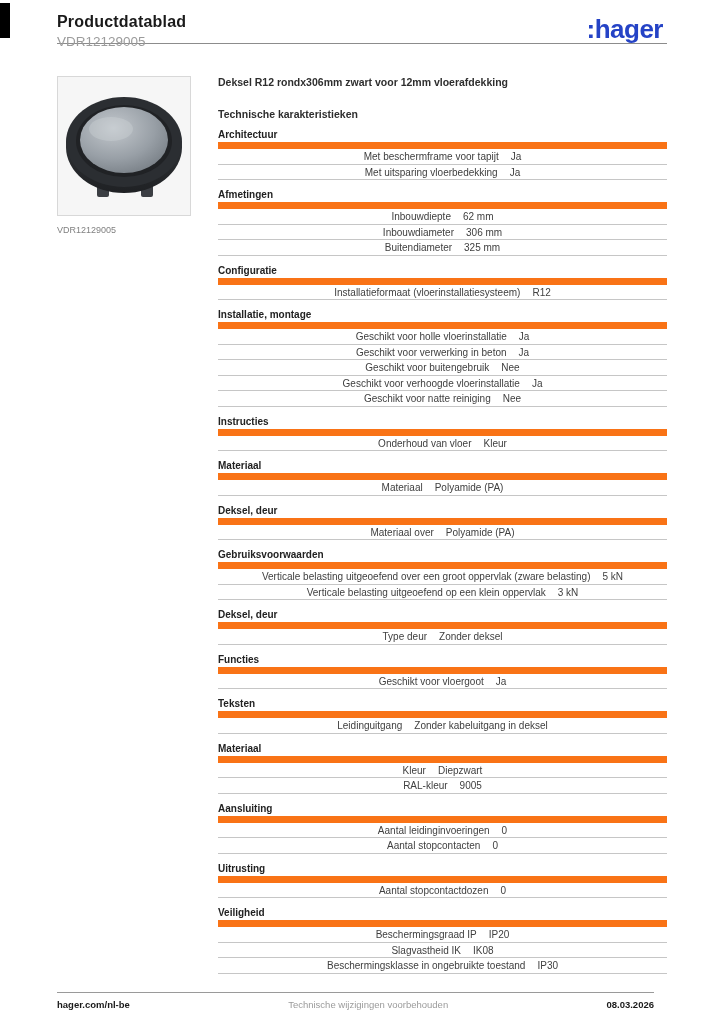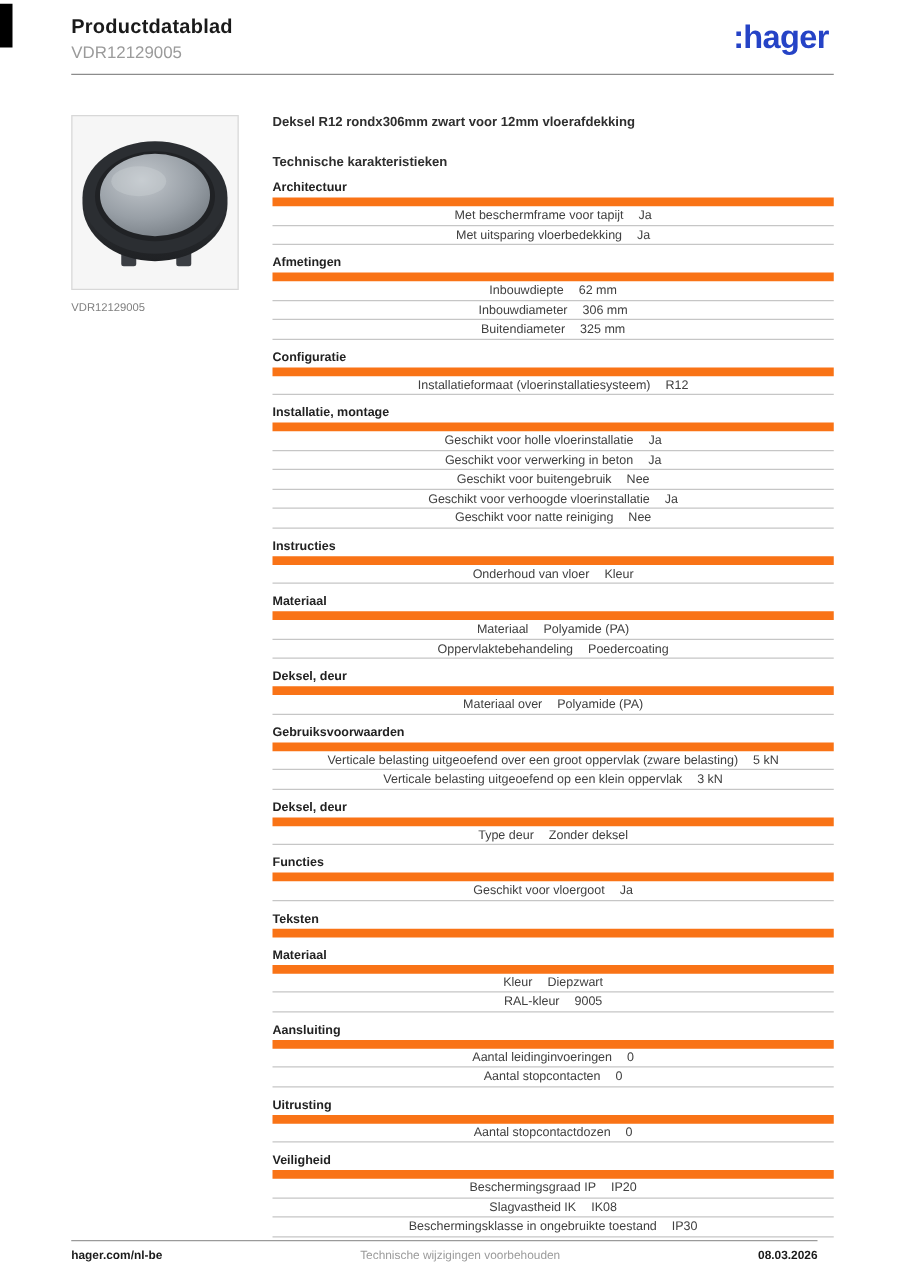"Productdatablad" .header { height: 60px -> 44px }
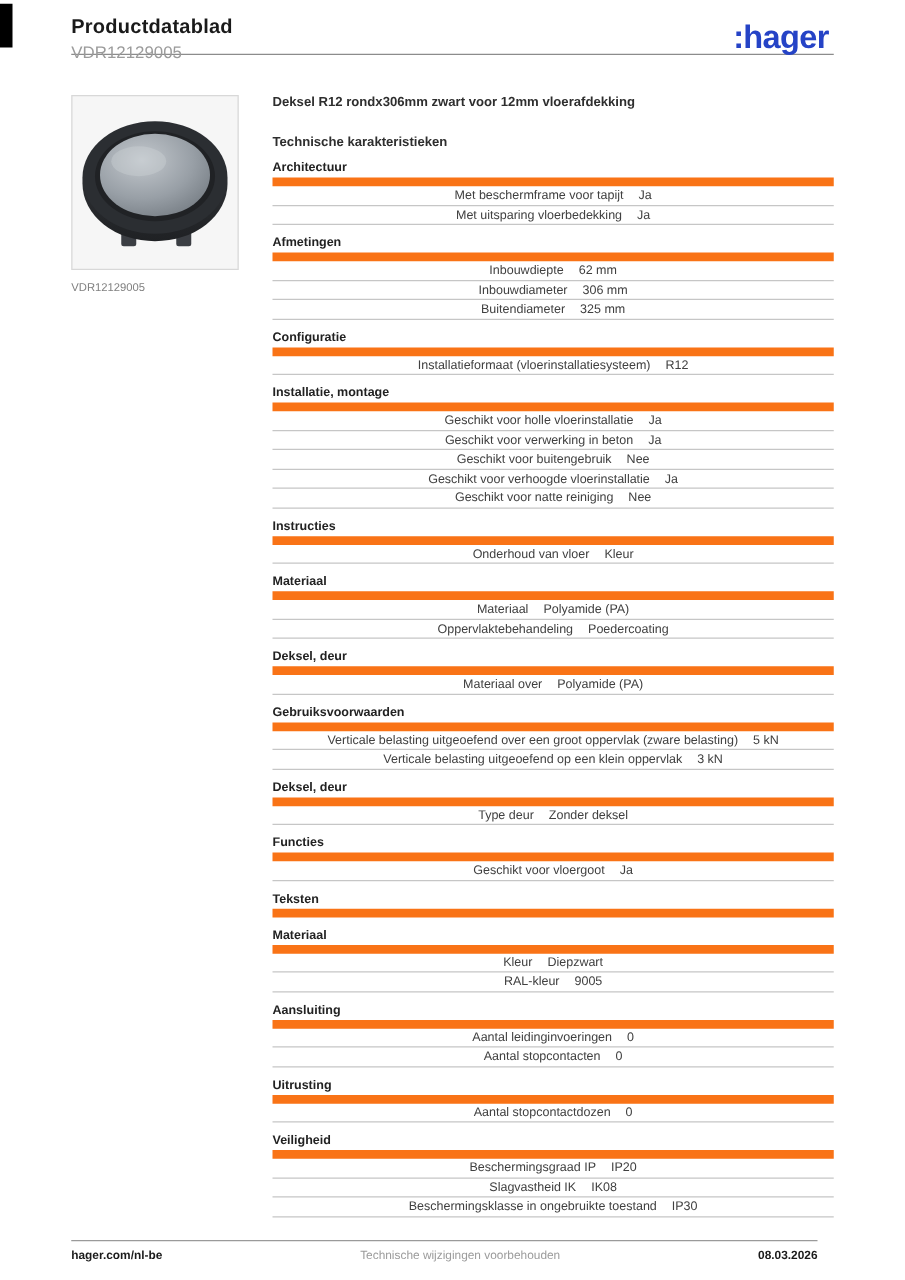"Oppervlaktebehandeling" div.spec-row { html: <div> <span>Oppervlaktebehandeling</span> <span>Poedercoating</span> </div> -> none }
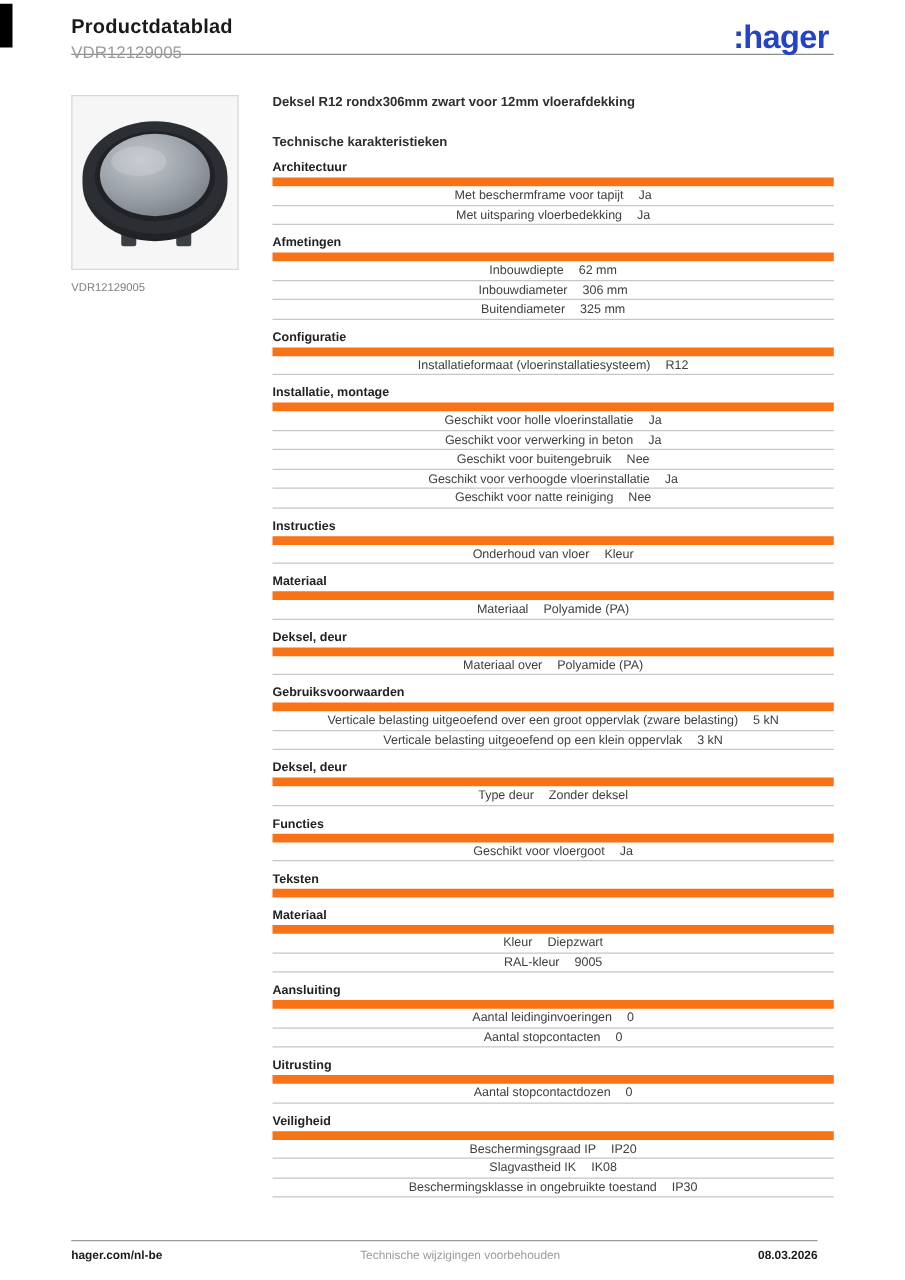"Leidinguitgang" div.spec-row { html: none -> <div> <span>Leidinguitgang</span> <span>Zonder kabeluitgang in deksel</span> </div> }
